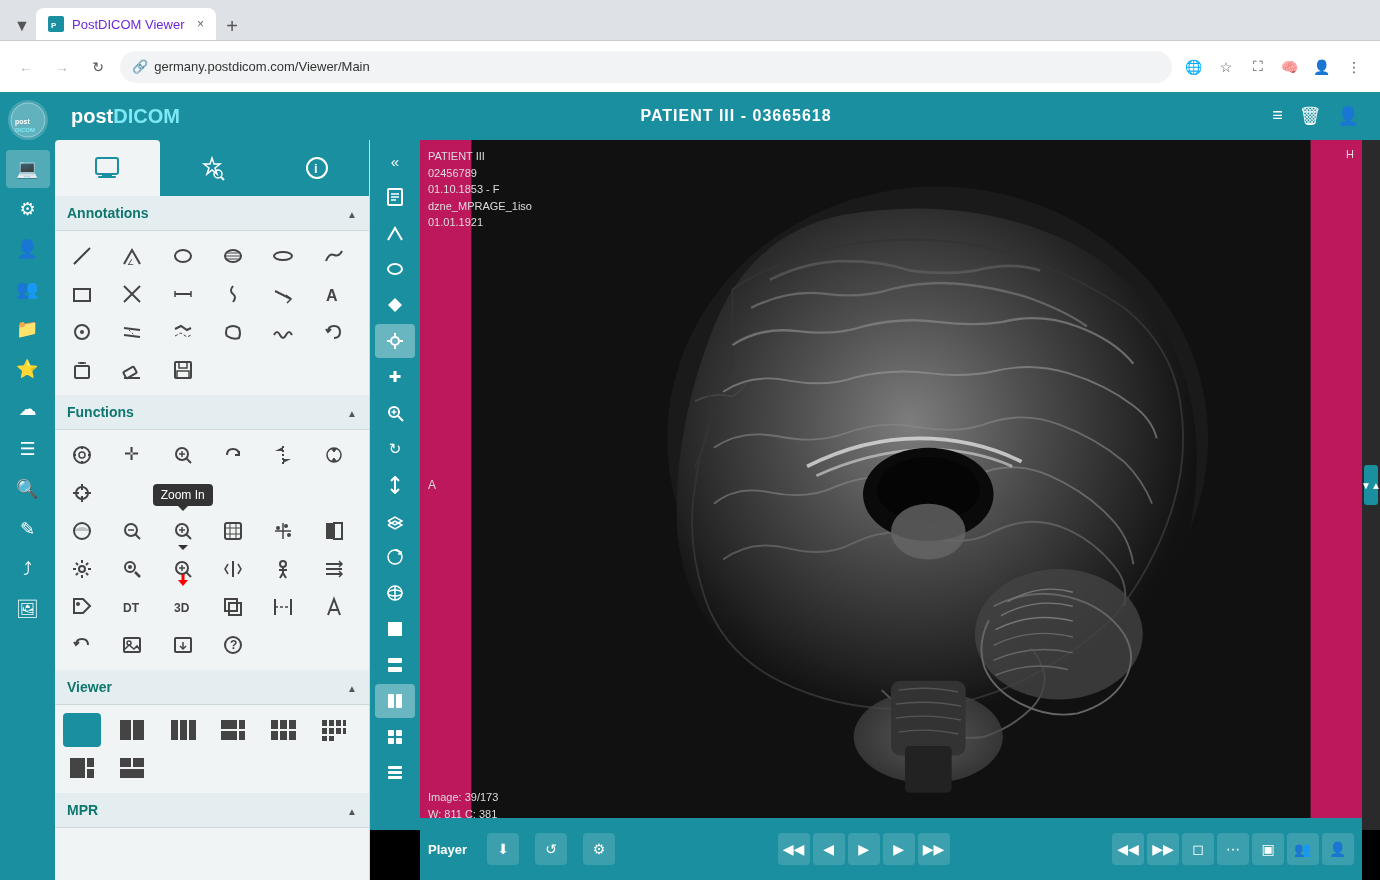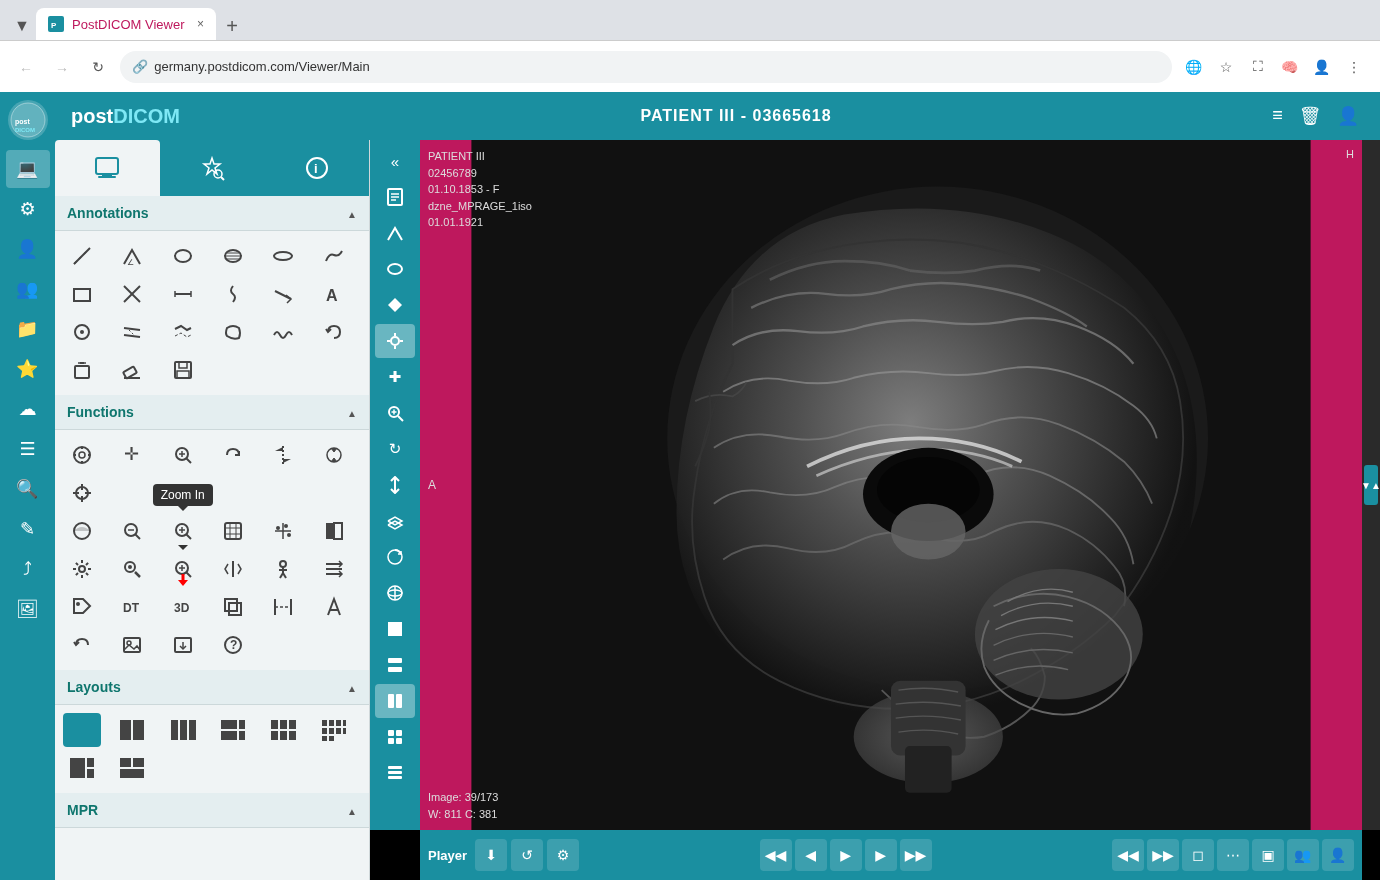"PostDICOM Viewer" span { color: #be185d -> #6d28d9 }
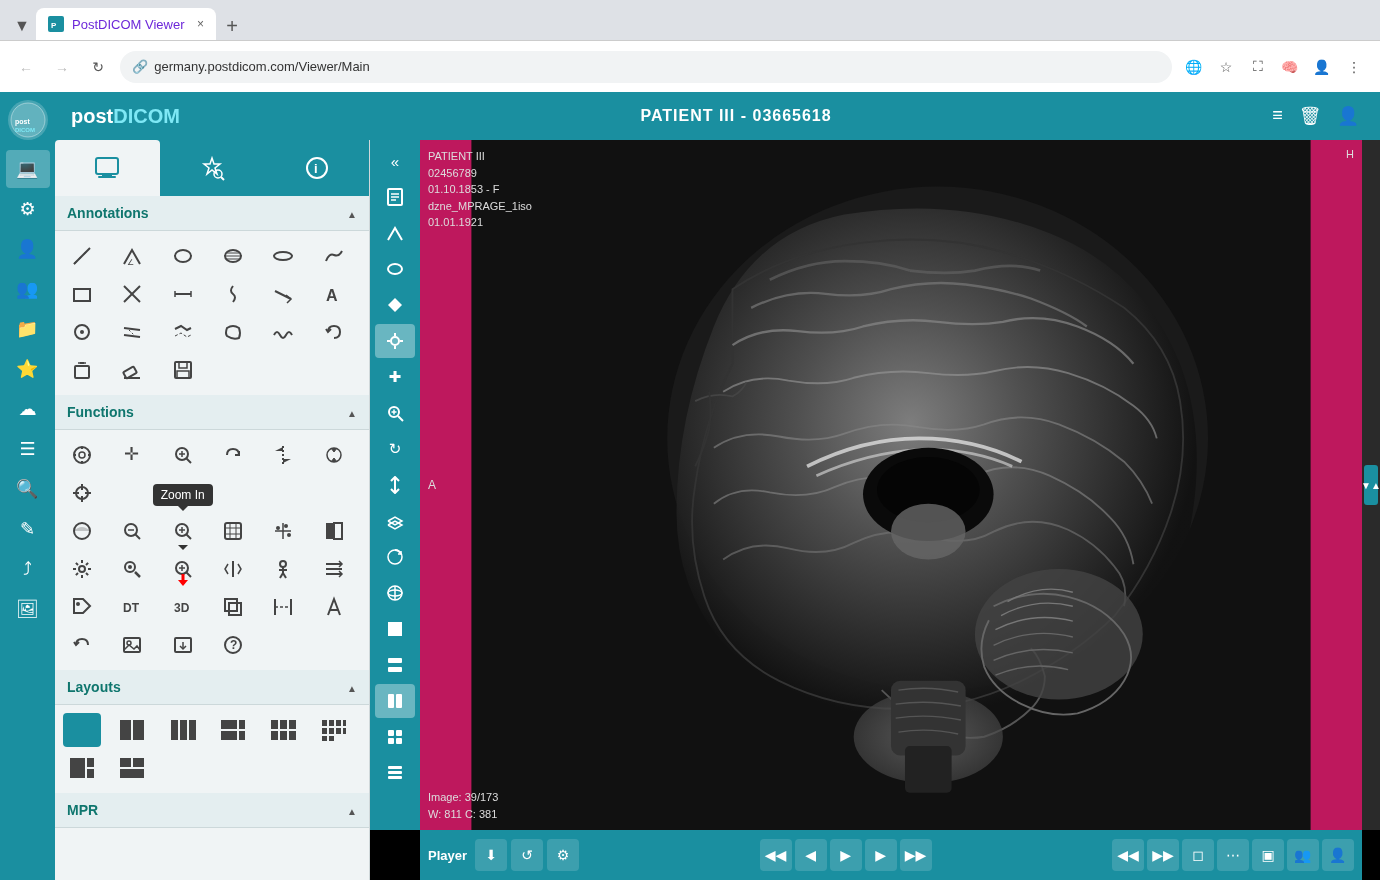"Layouts" span.section-title { text: Layouts -> Viewer }
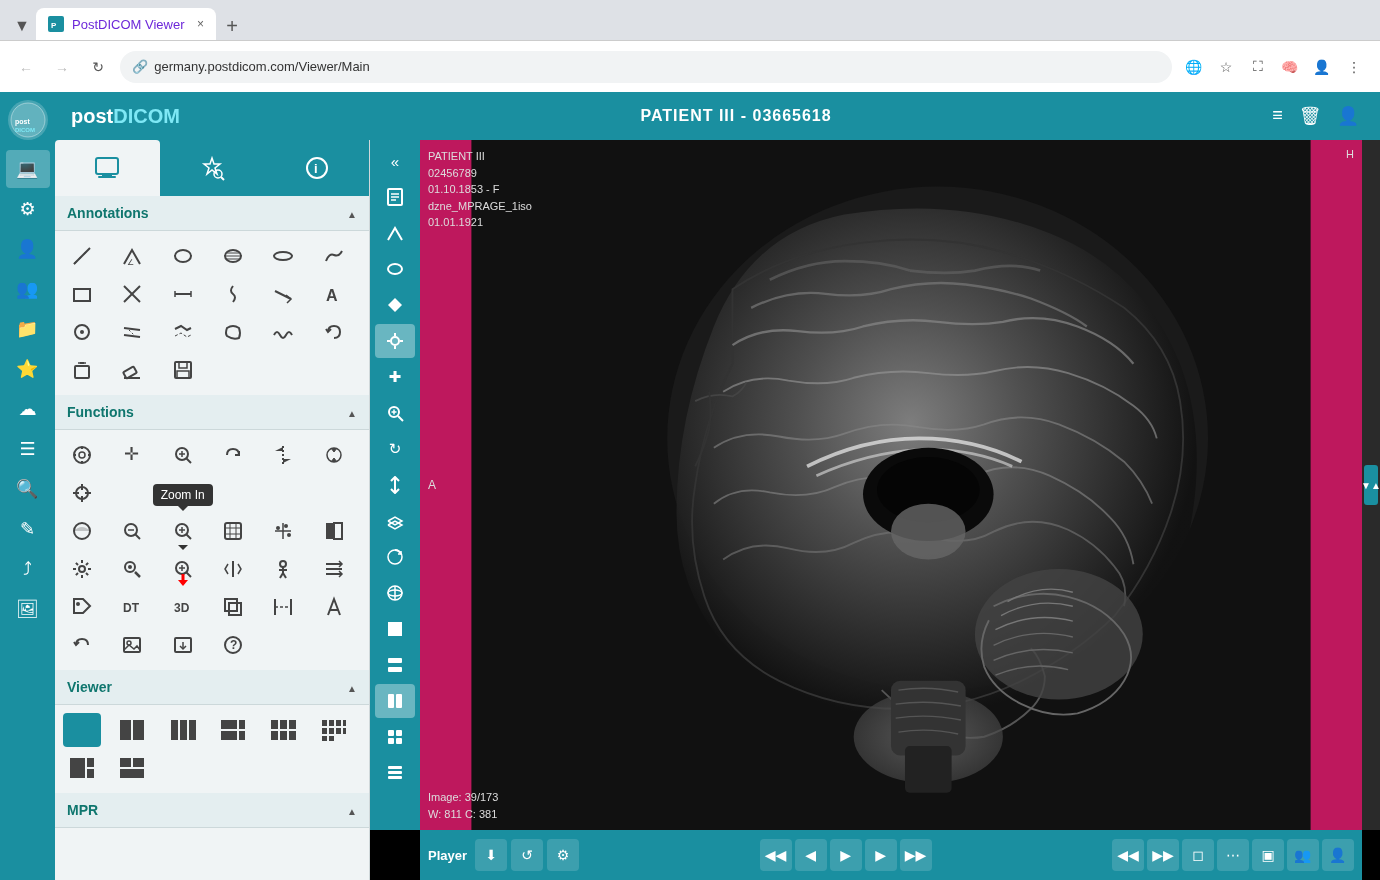"Player" .bottom-toolbar { gap: 4px -> 16px; height: 50px -> 62px }
